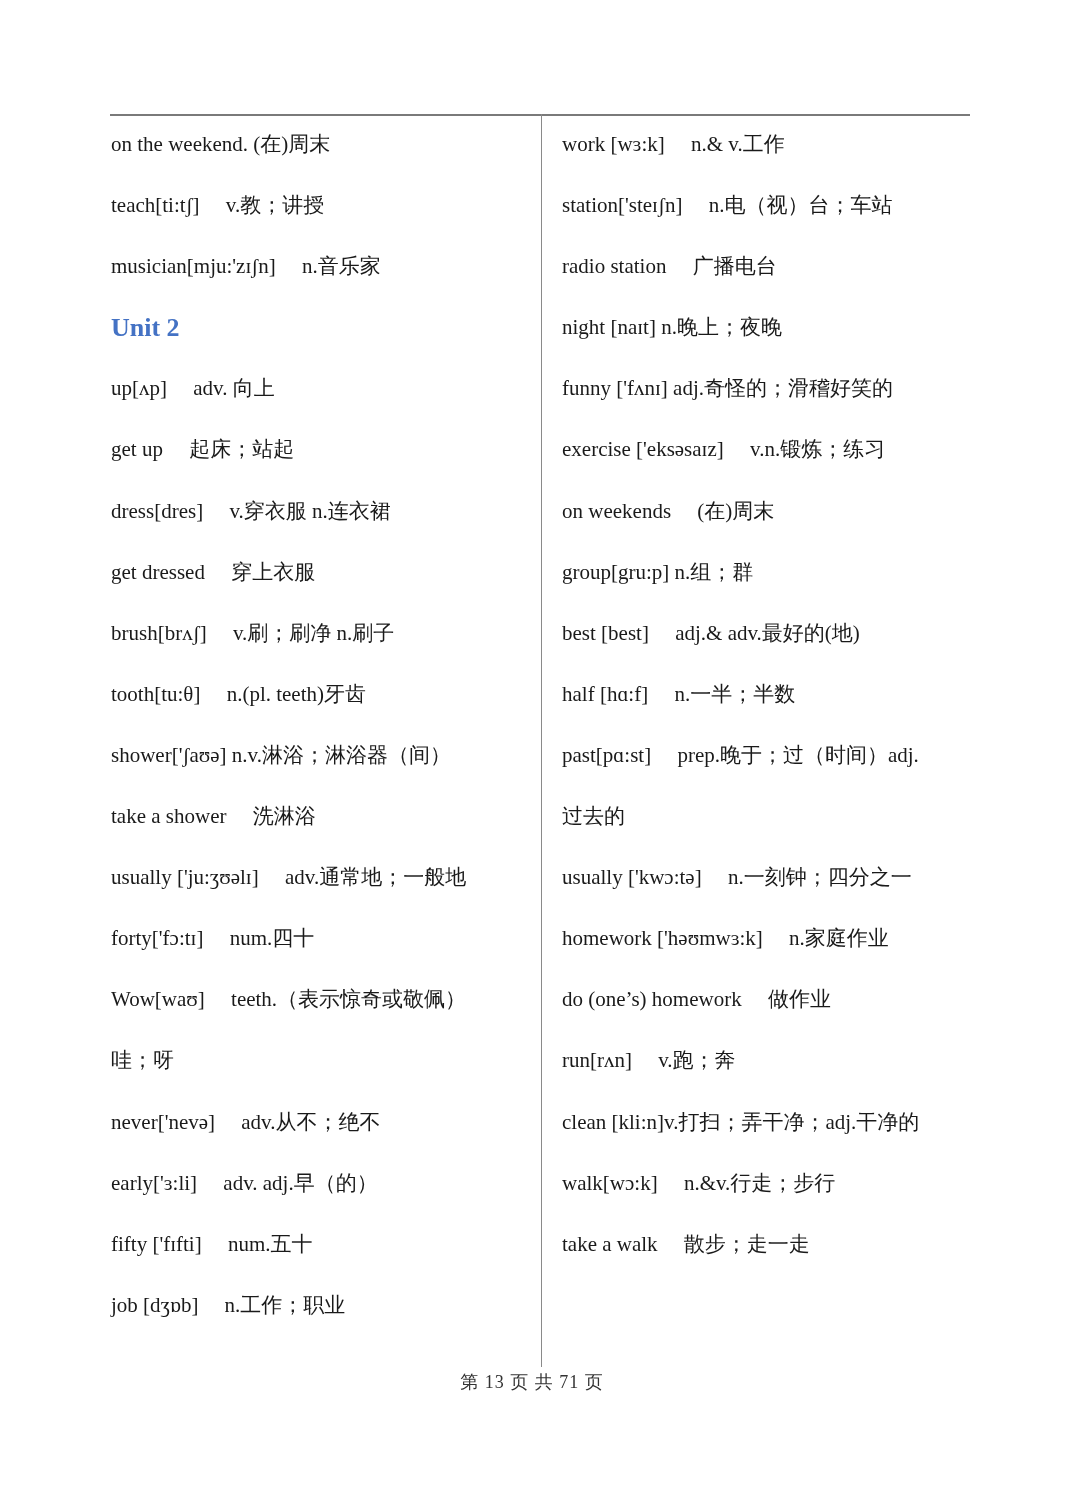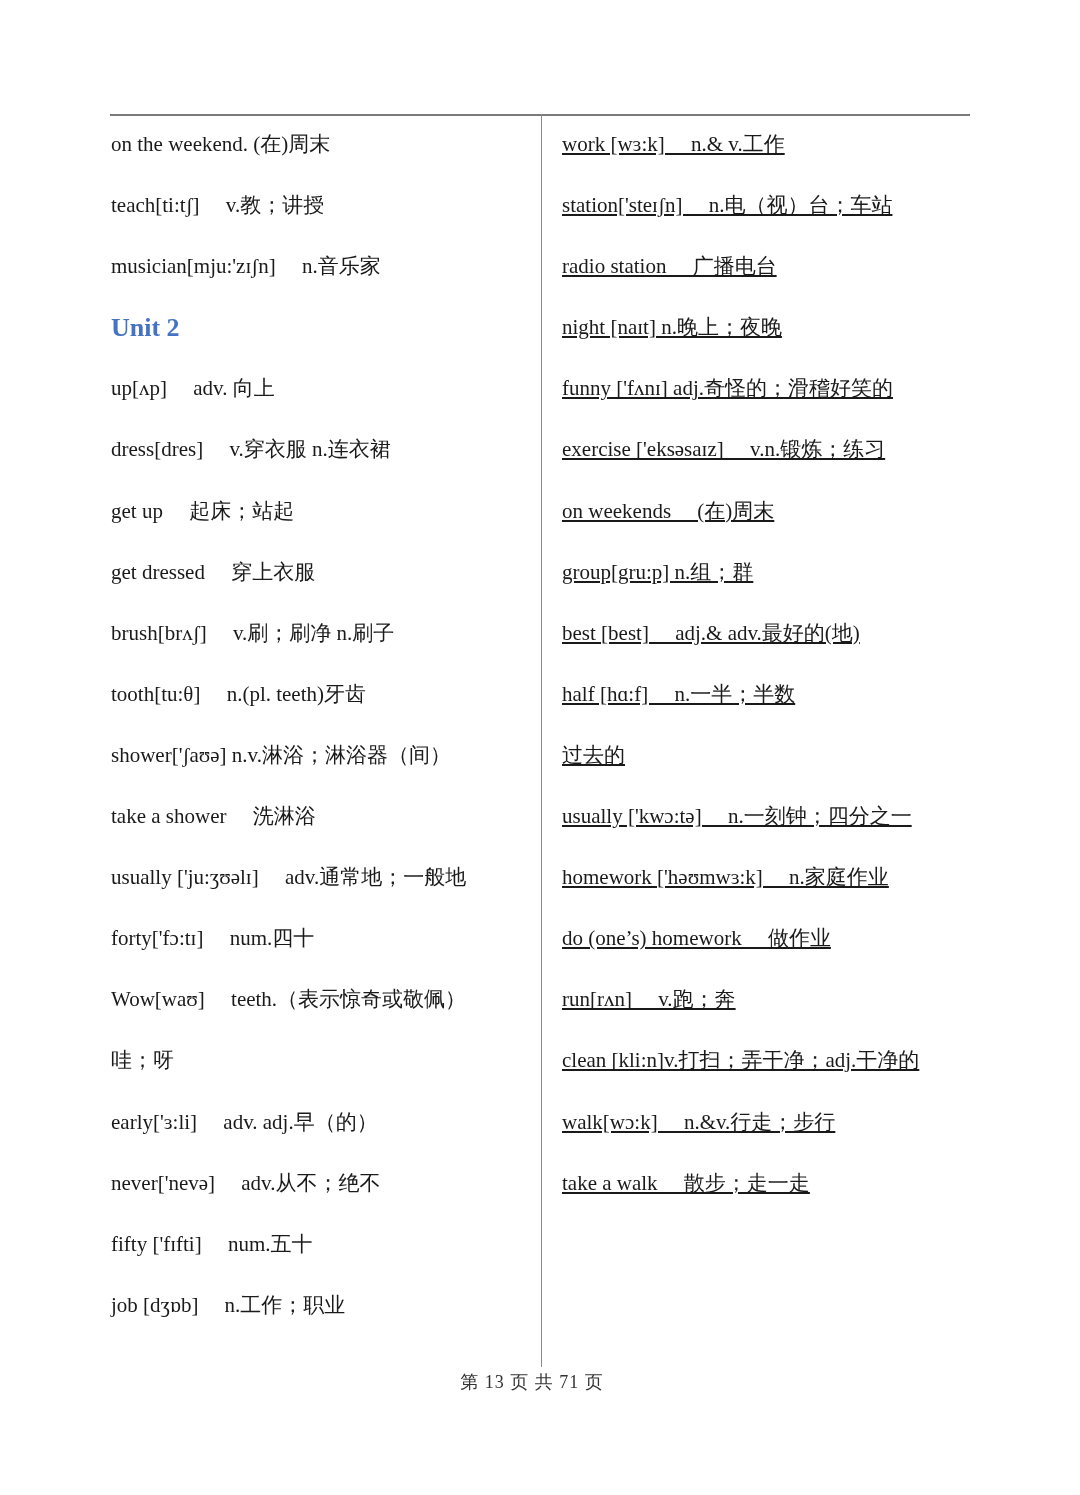"work [wɜ:k] n.& v.工作" .column.right { text-decoration: underline -> none }
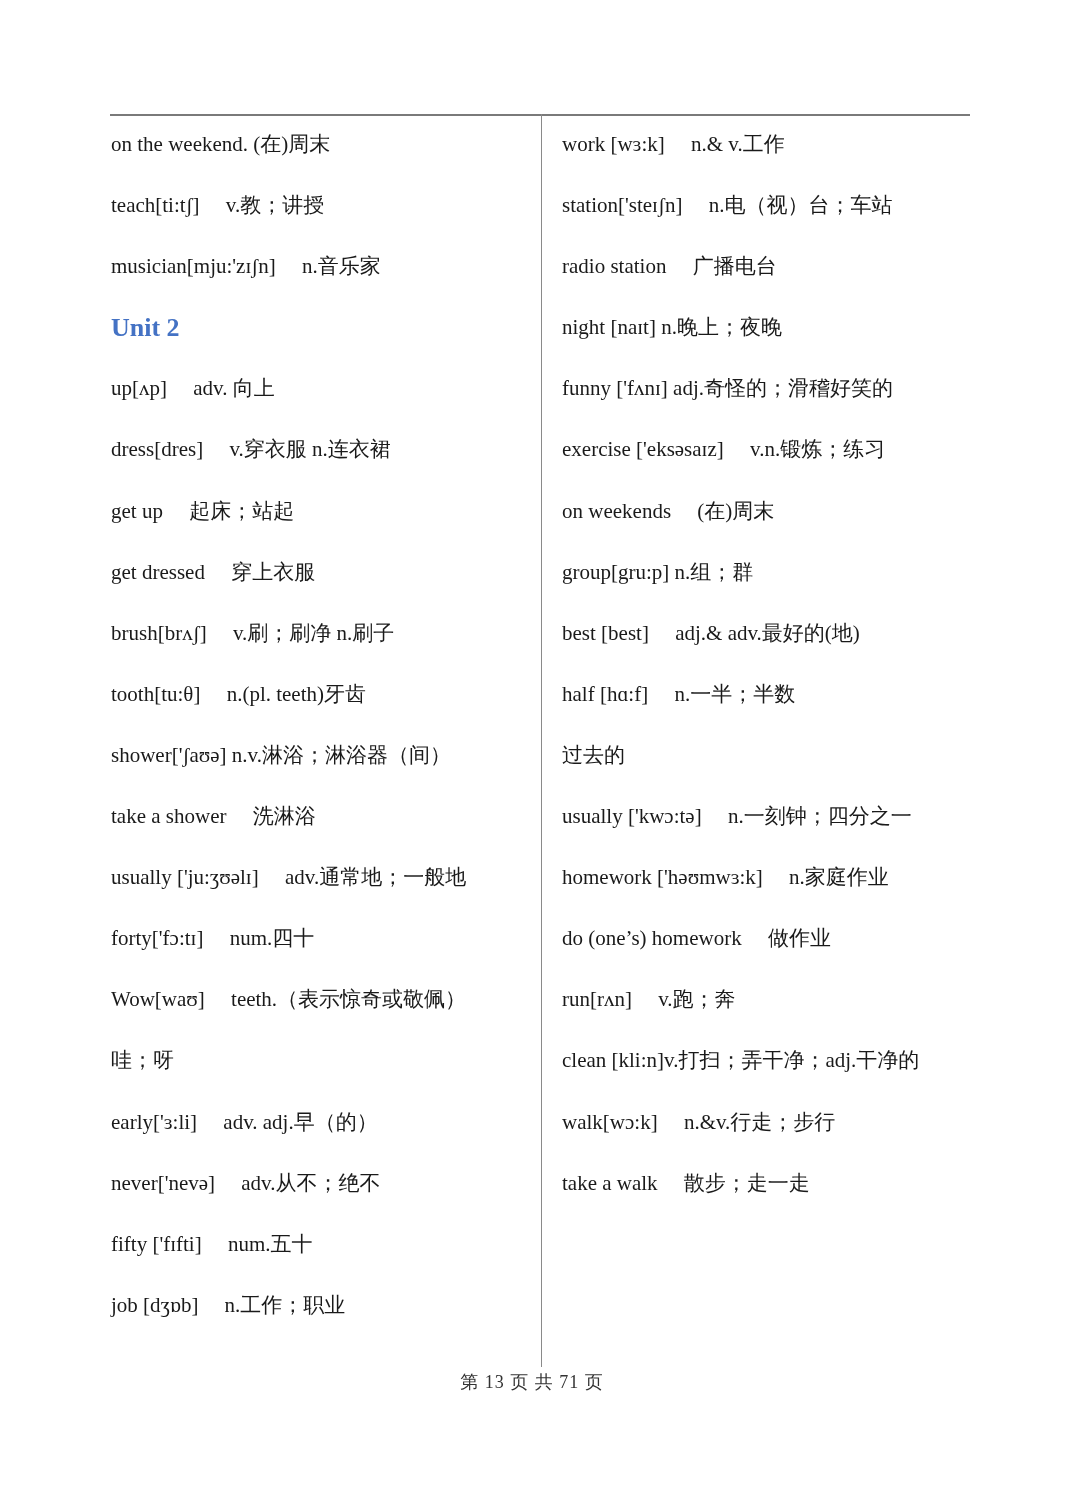"dress[dres] v.穿衣服 n.连衣裙" div.row { order: before "get up 起床；站起" -> after "get up 起床；站起" }
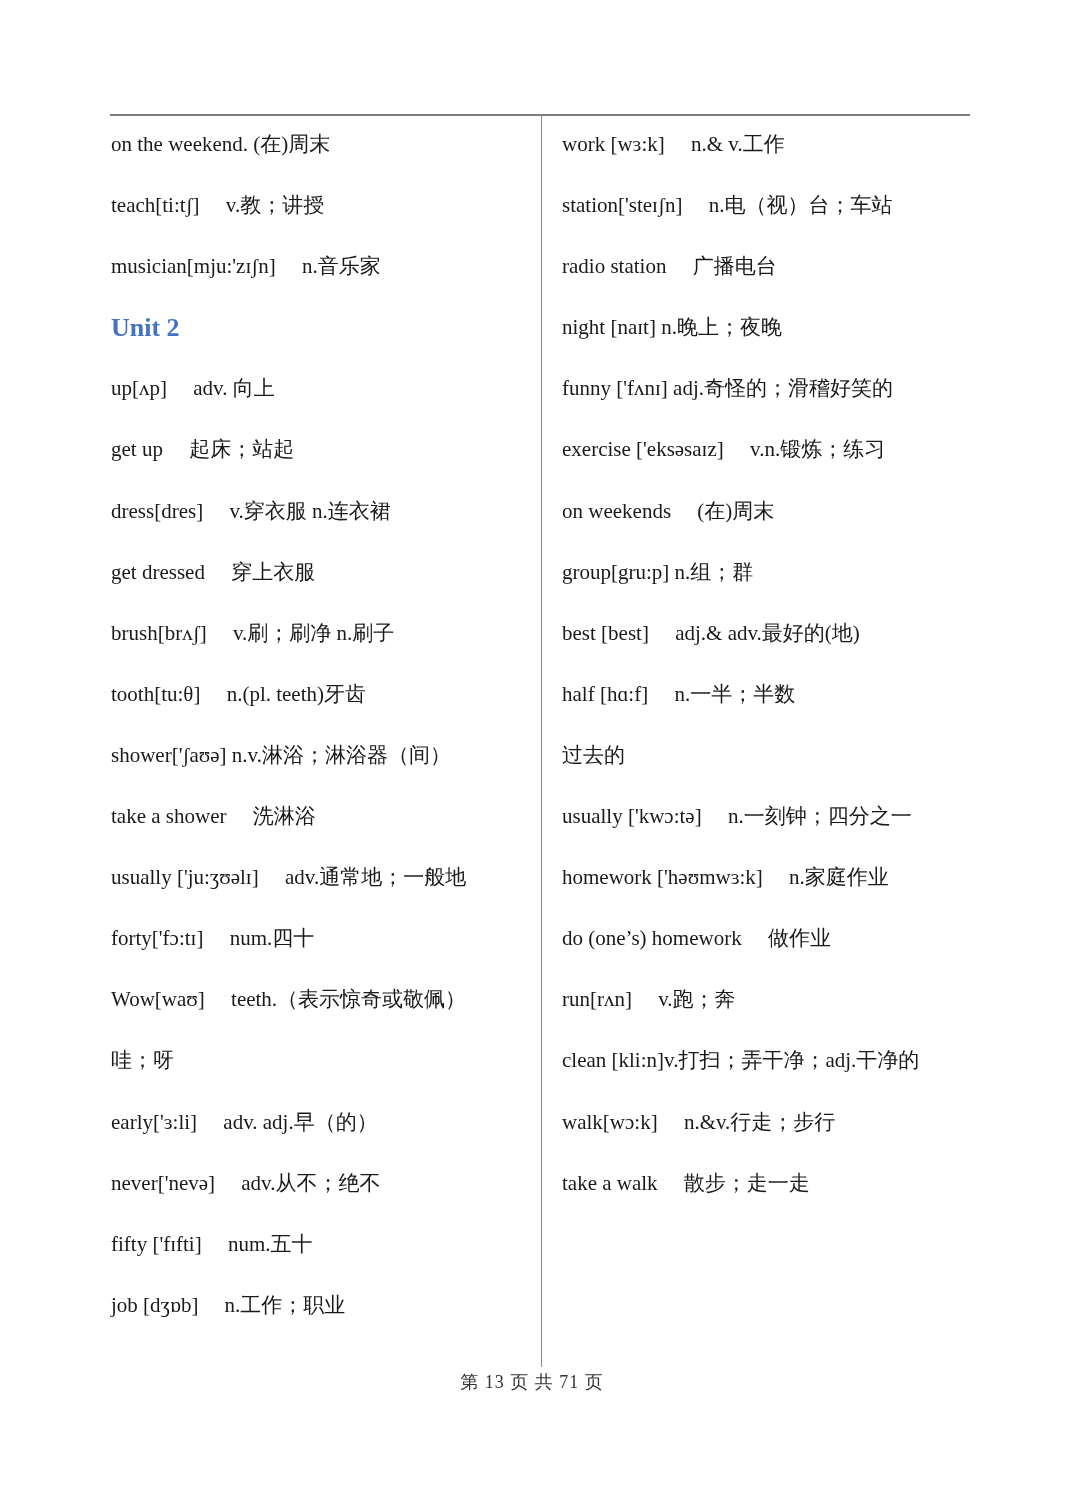"past[pɑ:st] prep.晚于；过（时间）adj." div.row { html: none -> <div>past[pɑ:st] prep.晚于；过（时间）adj.</div> }
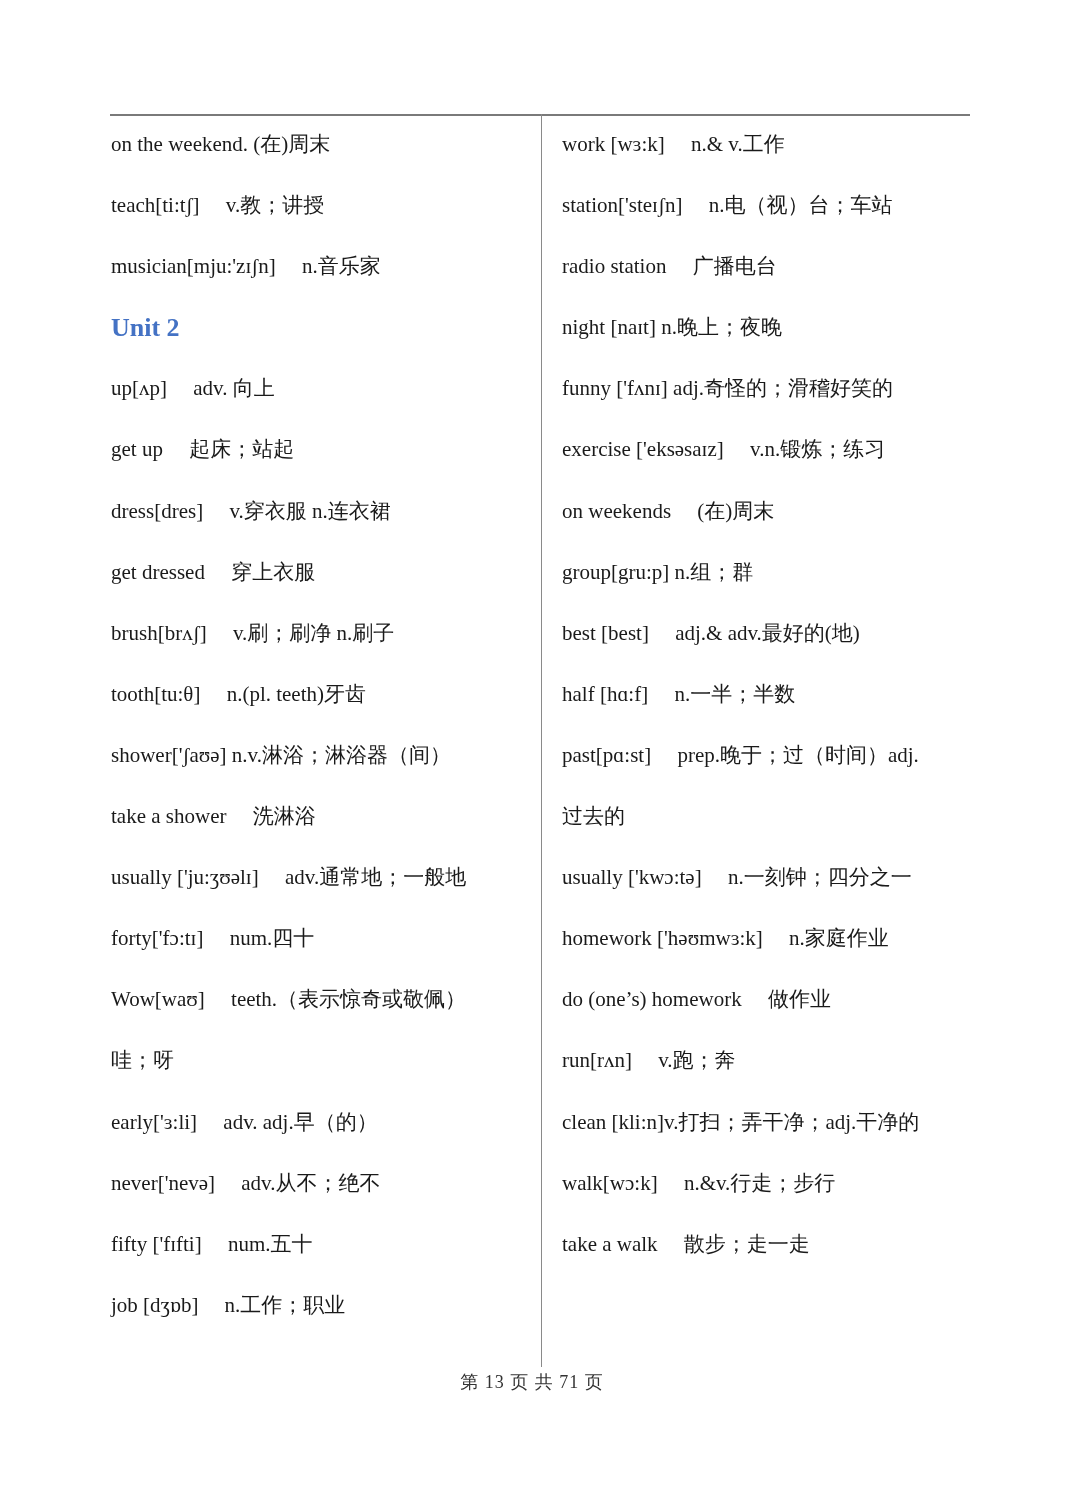"early['ɜ:li] adv. adj.早（的）" div.row { order: before "never['nevə] adv.从不；绝不" -> after "never['nevə] adv.从不；绝不" }
